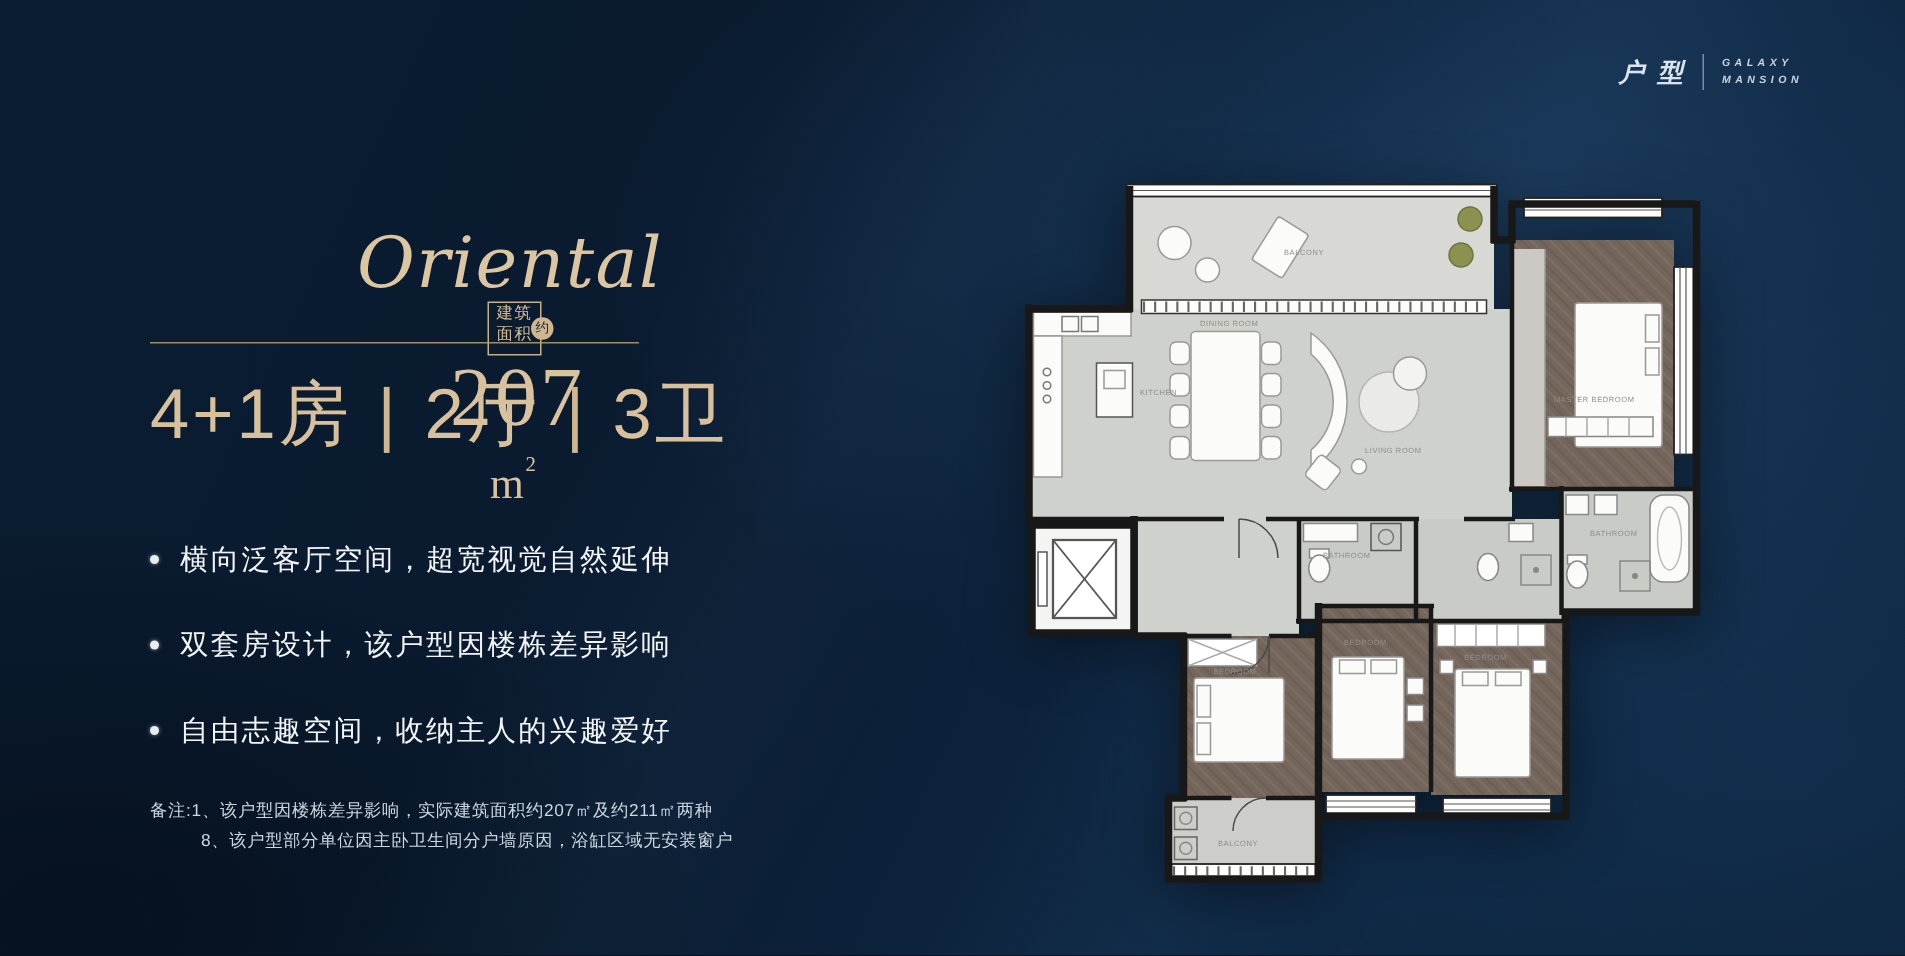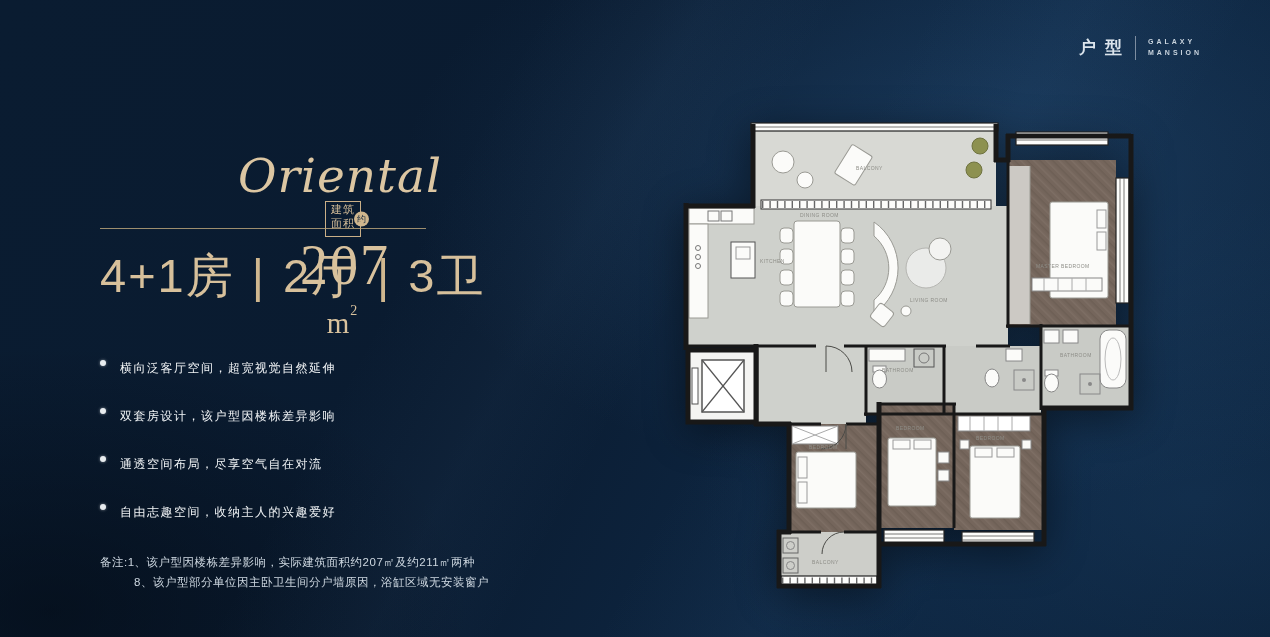"户型" .brand { align-items: flex-start -> center; font-style: none -> italic }
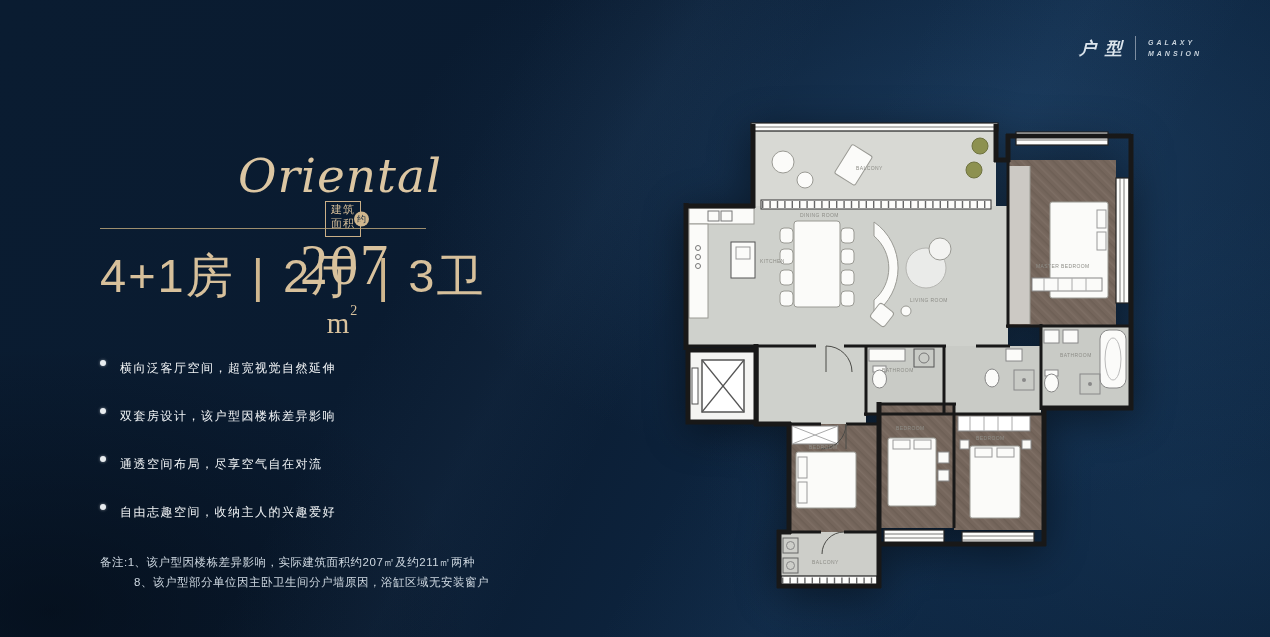"横向泛客厅空间，超宽视觉自然延伸" .features li { align-items: none -> center; font-size: 12px -> 19px }
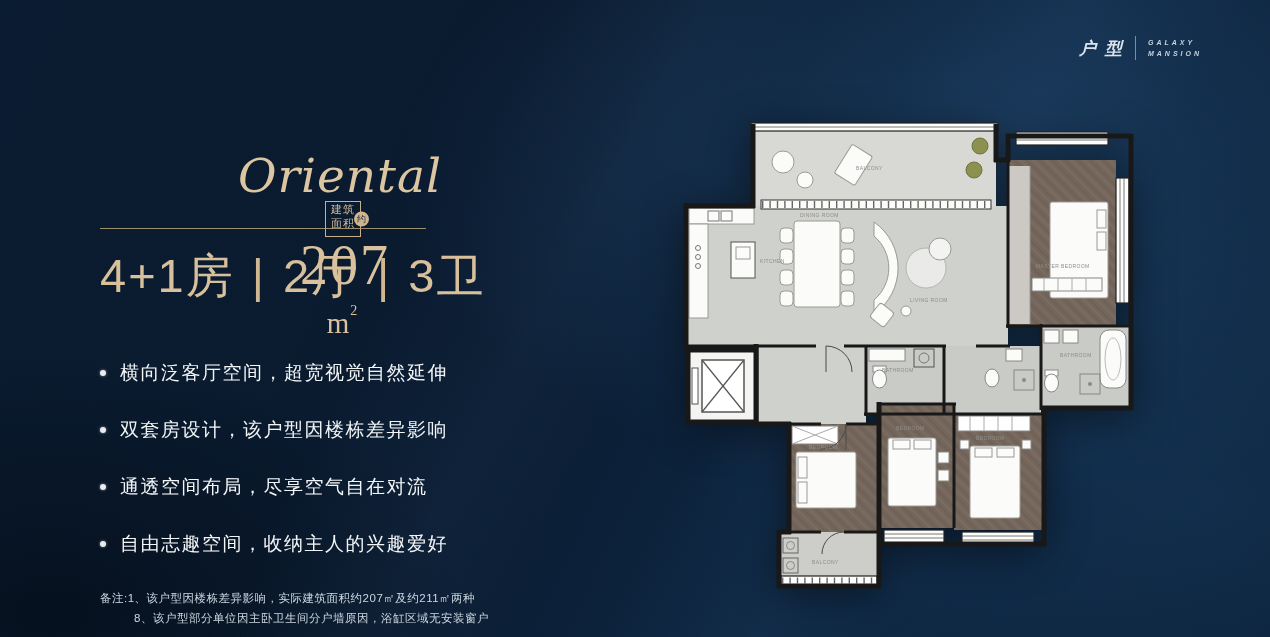"通透空间布局，尽享空气自在对流" li { html: <li> <span></span> <span>通透空间布局，尽享空气自在对流</span> </li> -> none }
